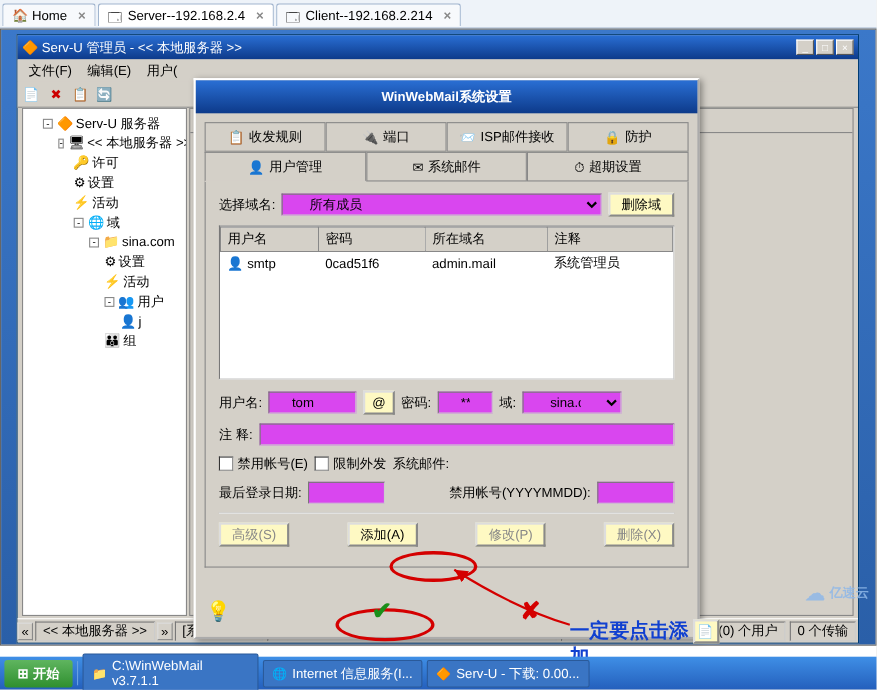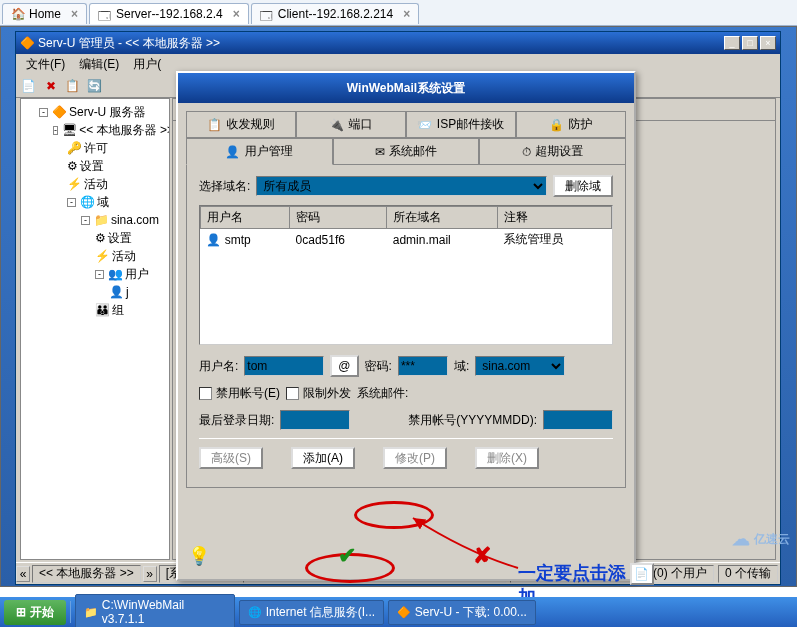"所有成员" select,input[type=text],input[type=password] { background: #0369a1 -> #d946ef; padding: 0 2px -> 0 20px }
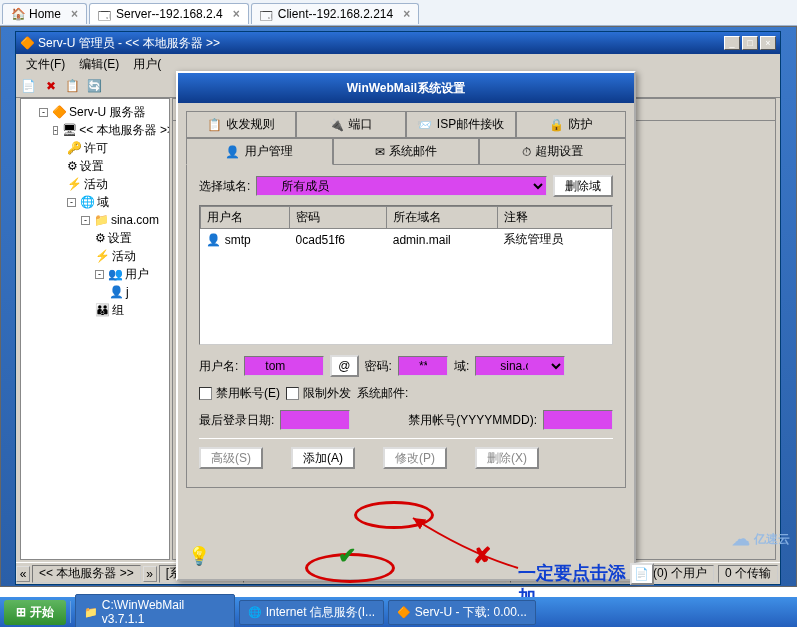"删除域" .btn { background: #ffffff -> #fef9c3 }
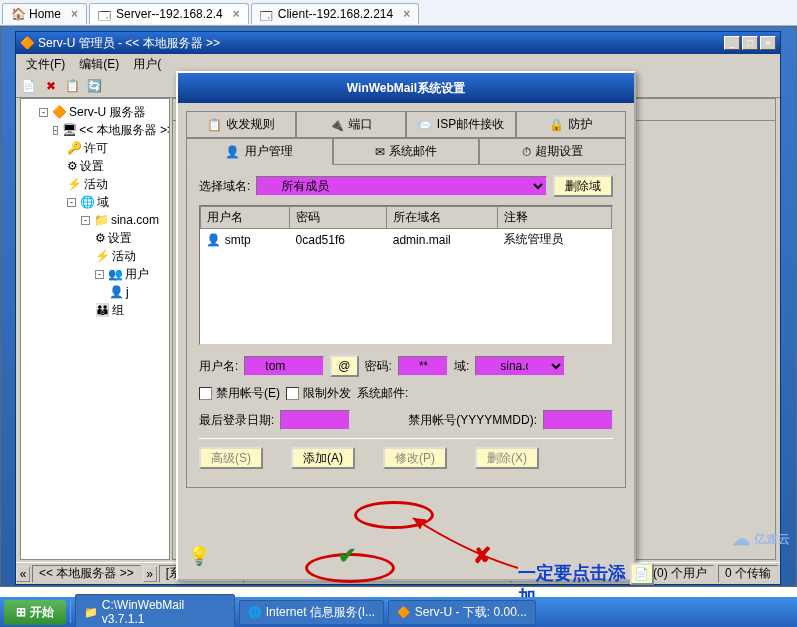"注 释:" div.row { html: none -> <div> <span>注 释:</span> <input> </div> }
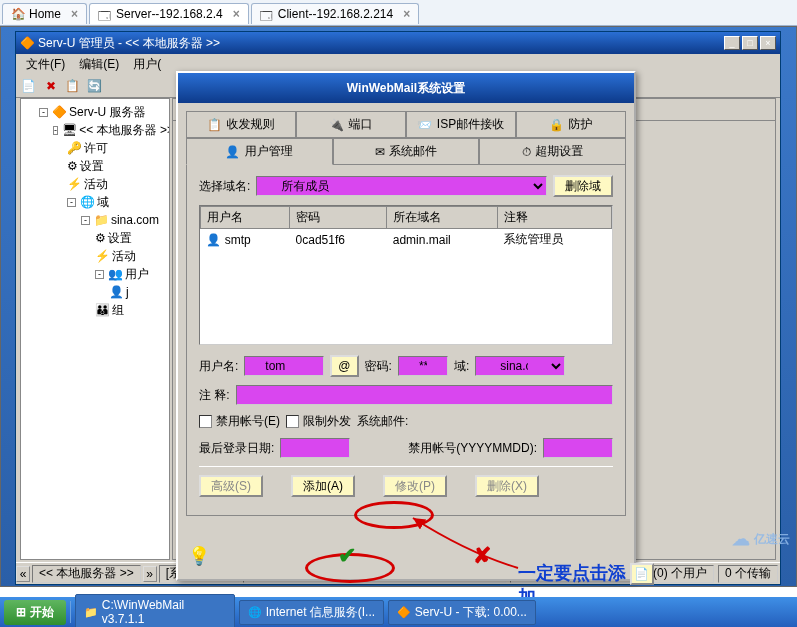"高级(S)" div.row { justify-content: flex-start -> space-between }
